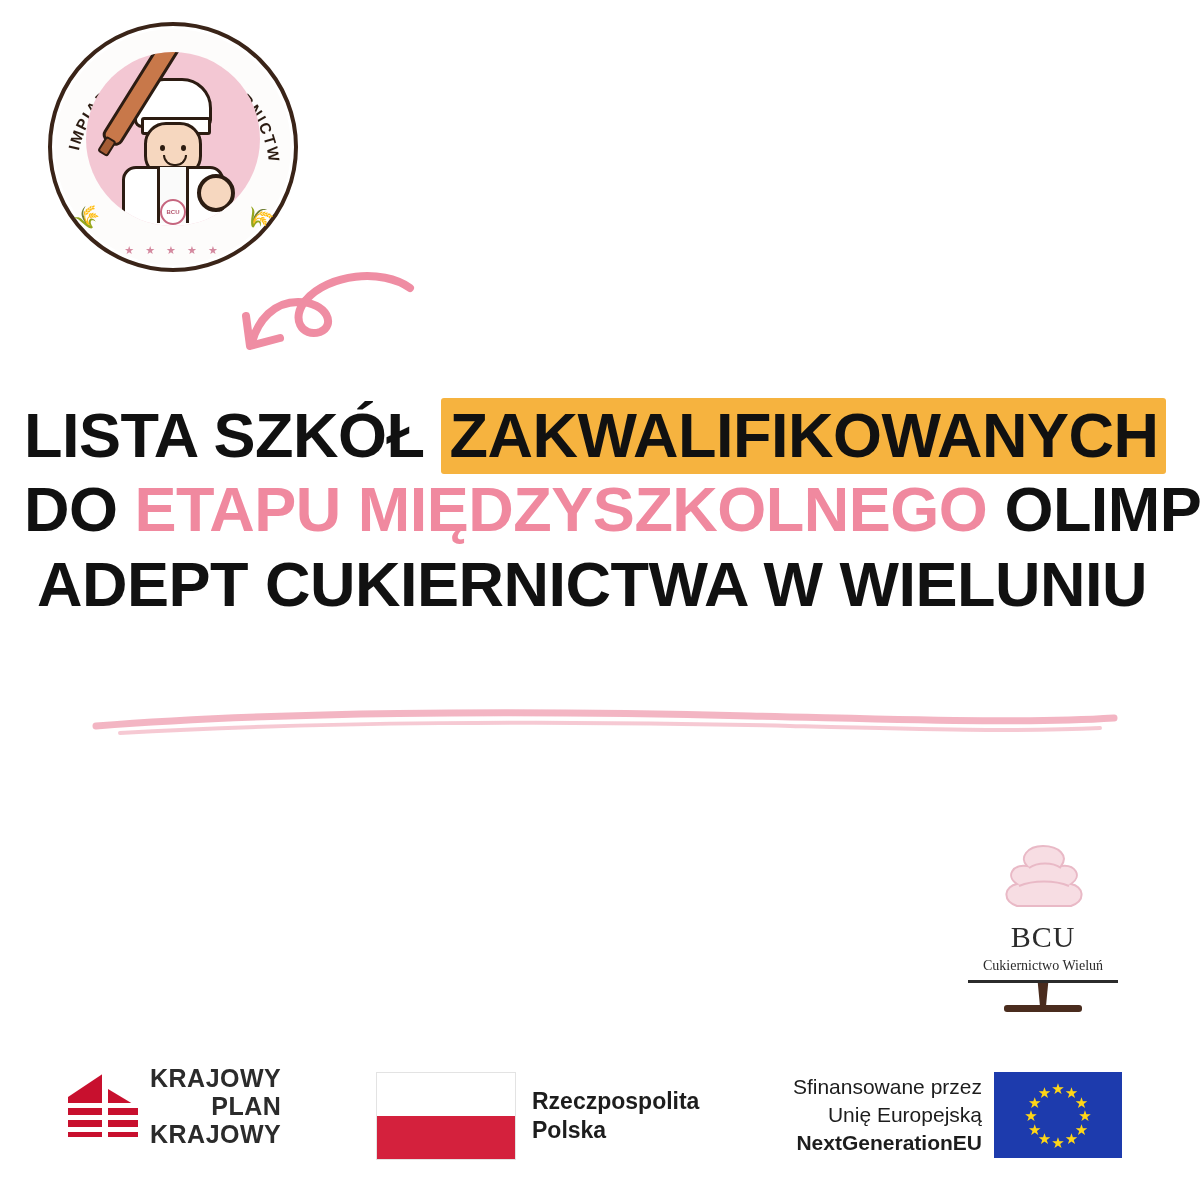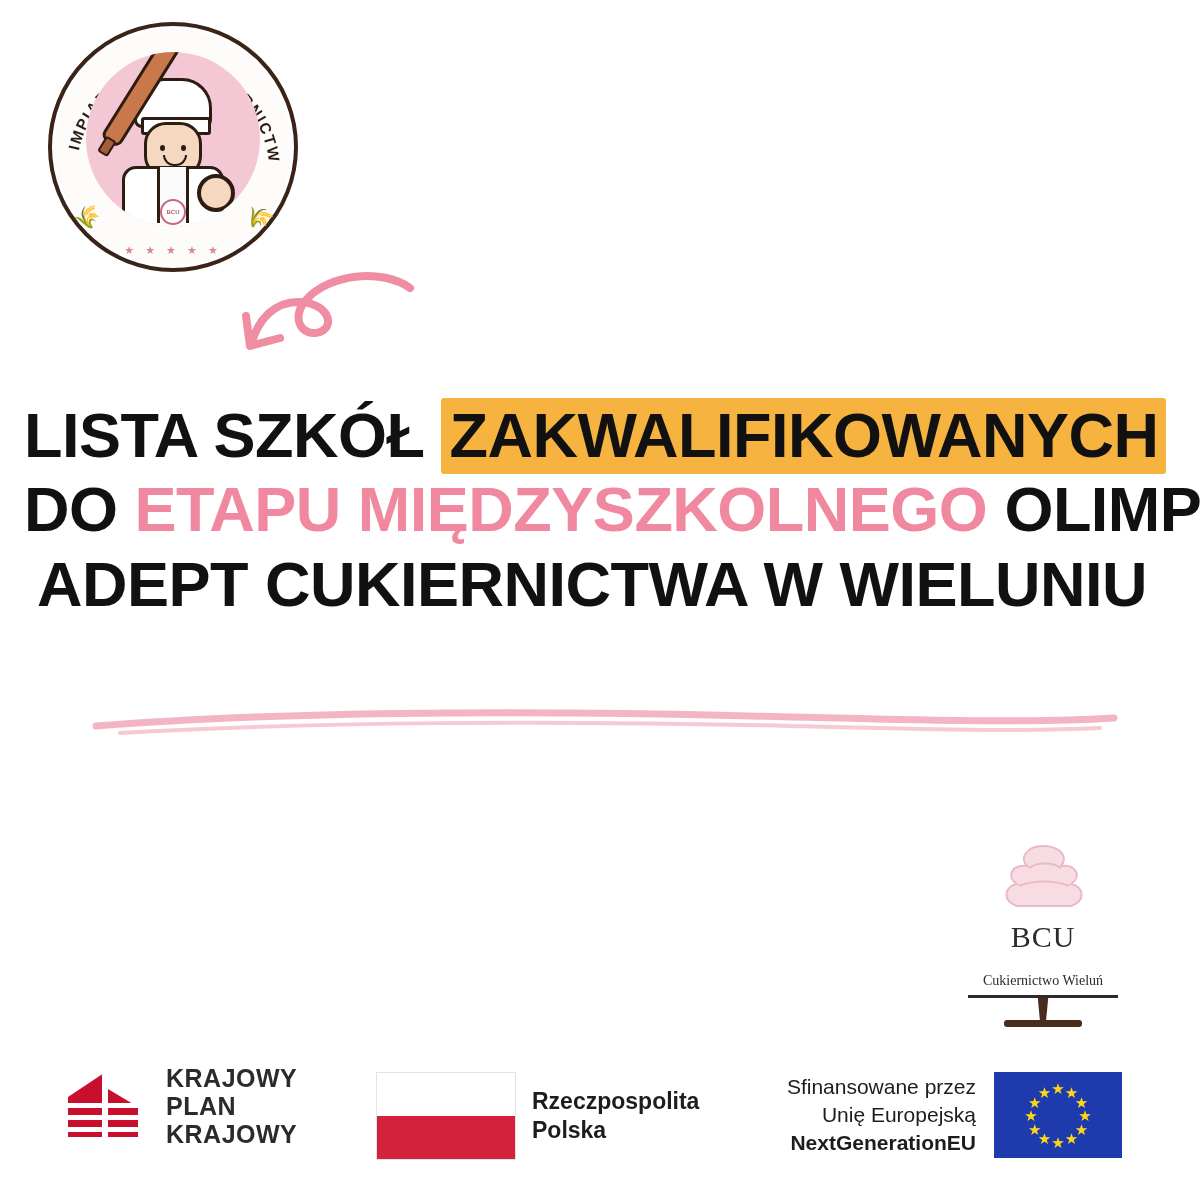"Cukiernictwo Wieluń" .bcu-sub { margin-top: 19px -> 4px }
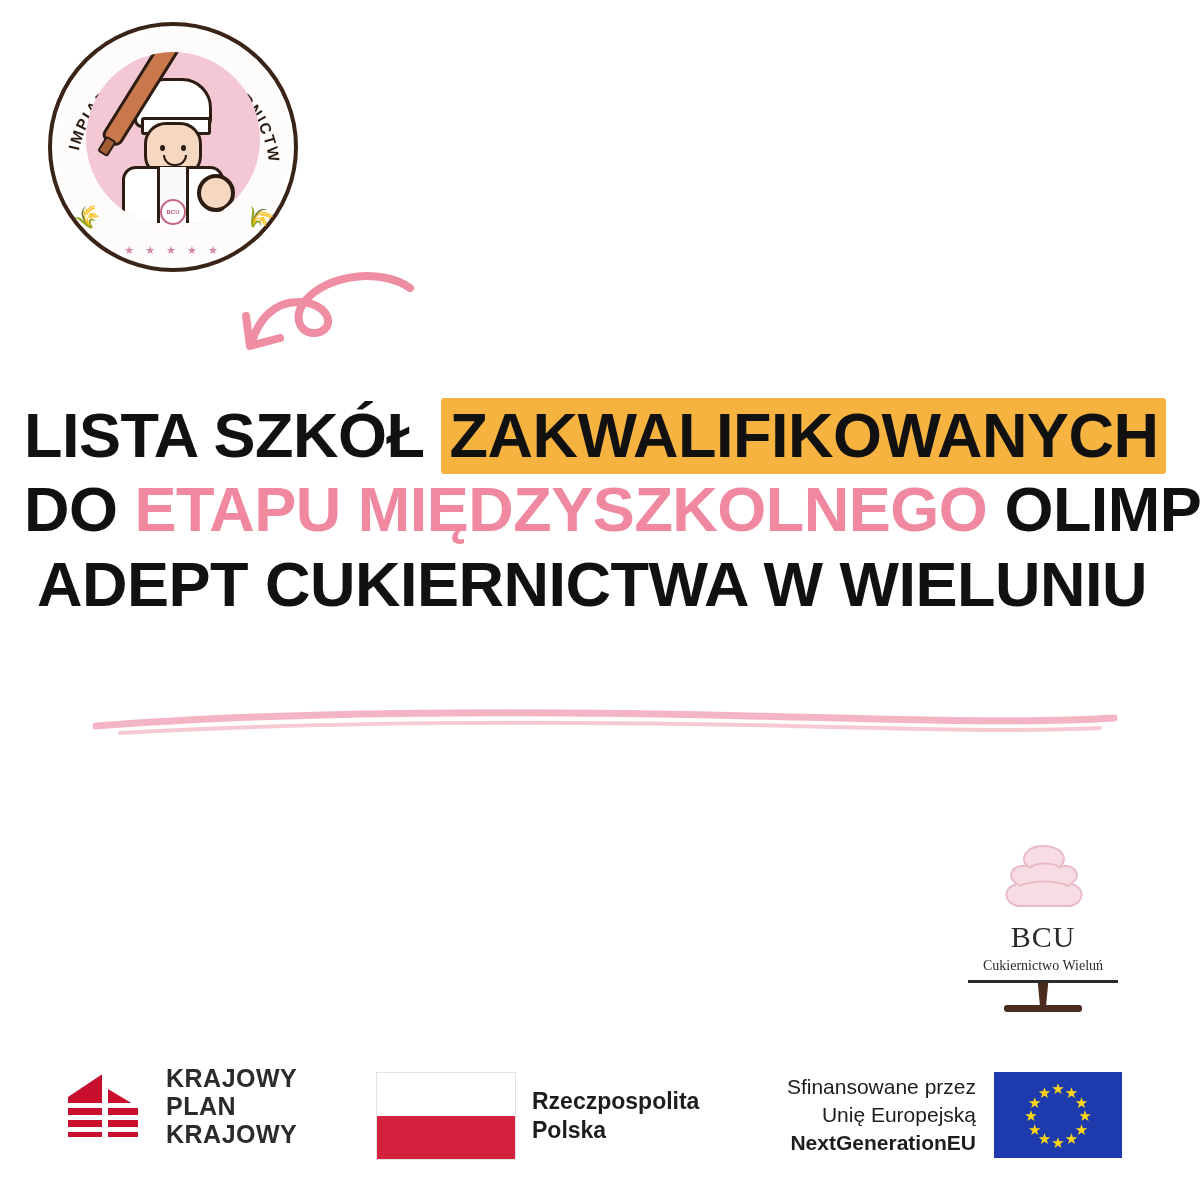"KRAJOWY" .kpo { gap: 20px -> 4px; text-align: none -> right }
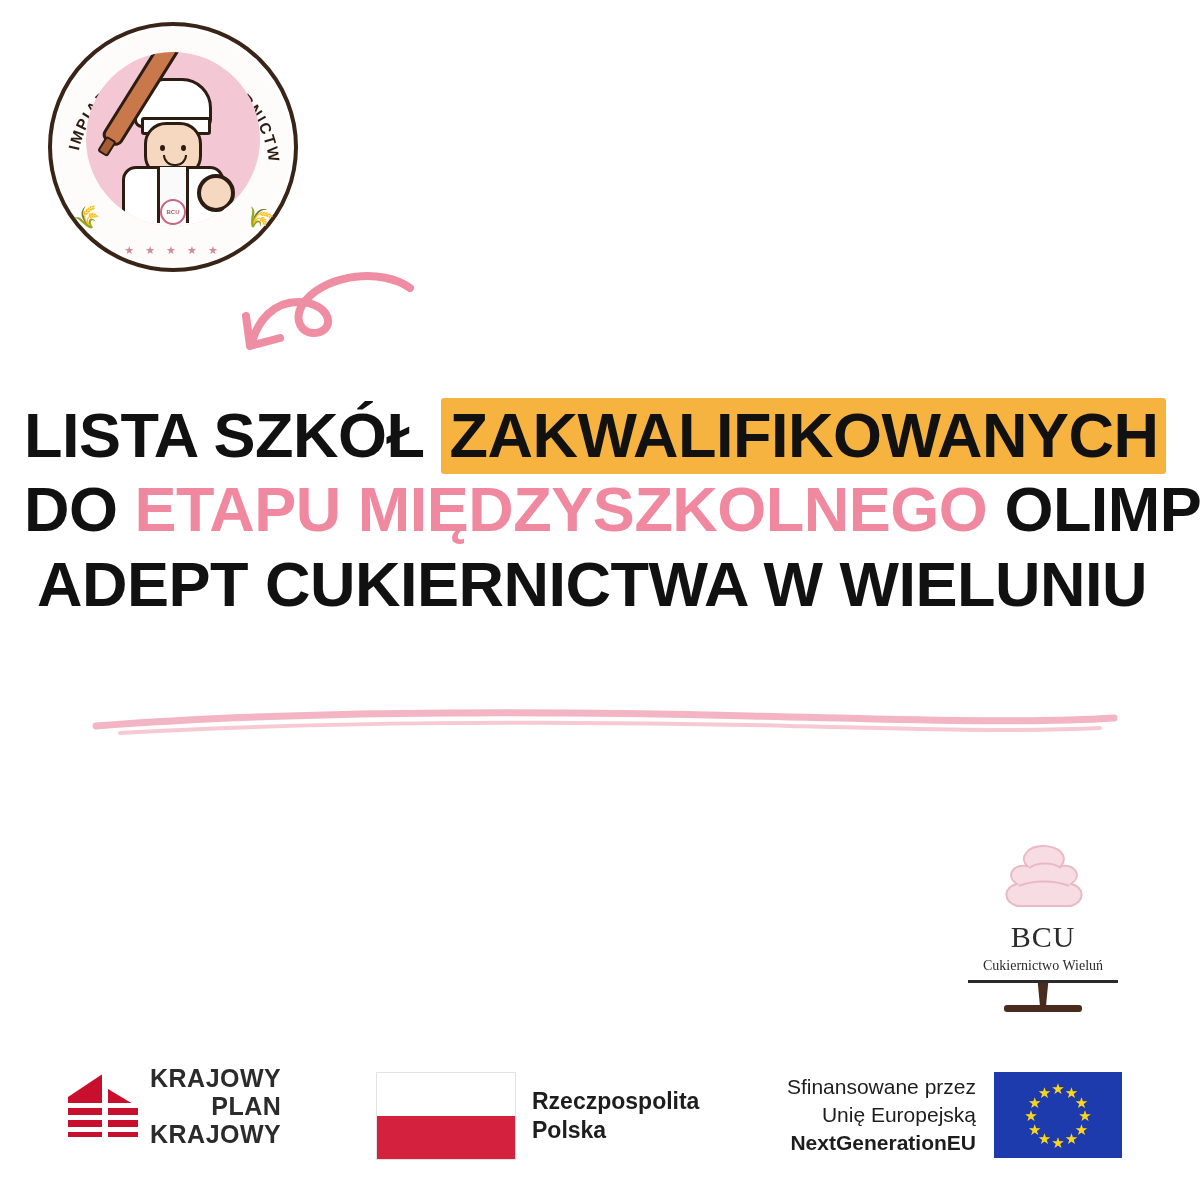"Sfinansowane przez" .eu { gap: 18px -> 12px }
